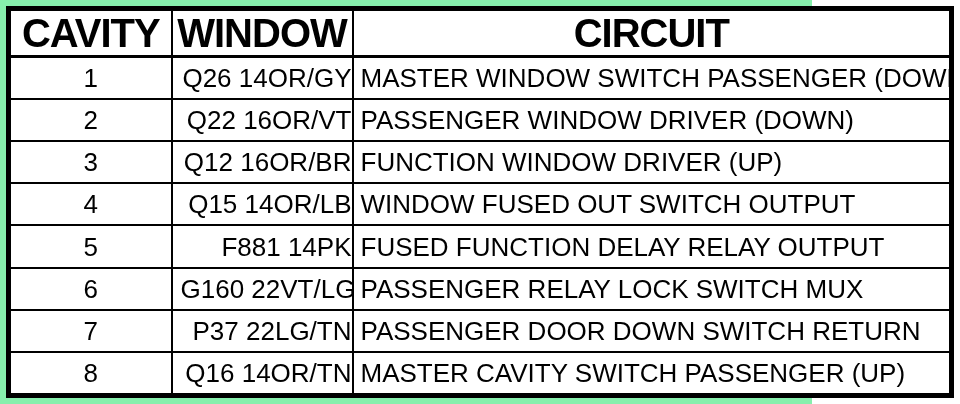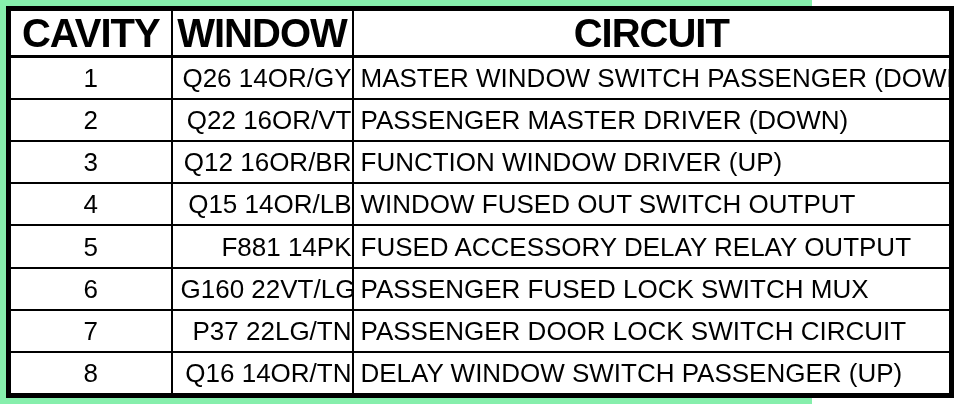"PASSENGER MASTER DRIVER (DOWN)" td.c-function { text: MASTER -> WINDOW }
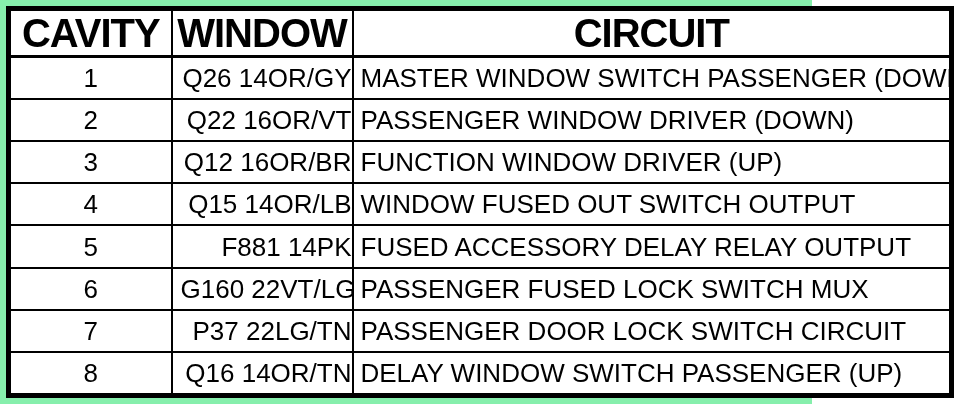"FUSED ACCESSORY DELAY RELAY OUTPUT" td.c-function { text: ACCESSORY -> FUNCTION }
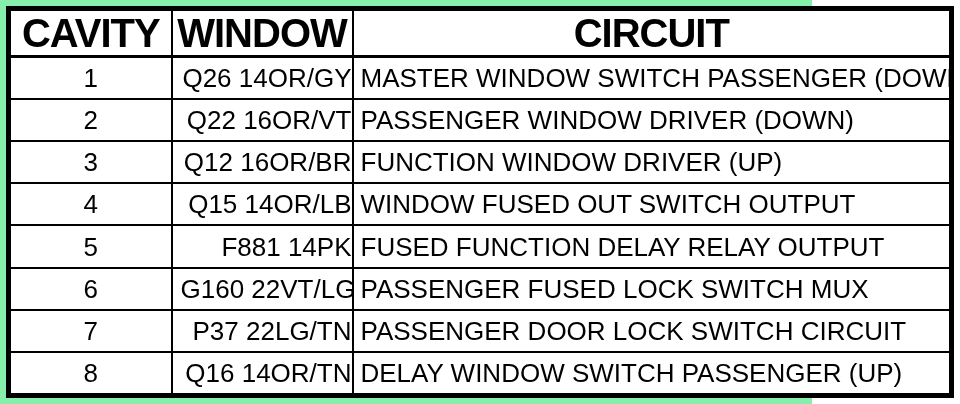"PASSENGER FUSED LOCK SWITCH MUX" td.c-function { text: FUSED -> RELAY }
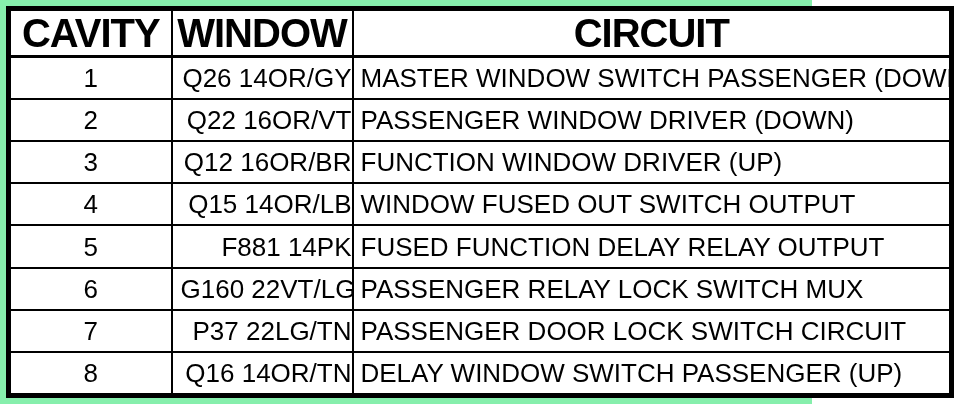"PASSENGER DOOR LOCK SWITCH CIRCUIT" td.c-function { text: LOCK SWITCH CIRCUIT -> DOWN SWITCH RETURN }
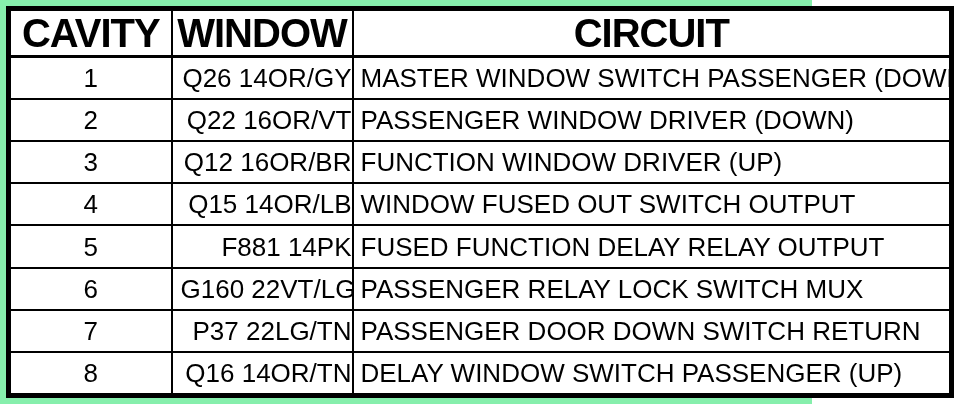"DELAY WINDOW SWITCH PASSENGER (UP)" td.c-function { text: DELAY WINDOW -> MASTER CAVITY }
